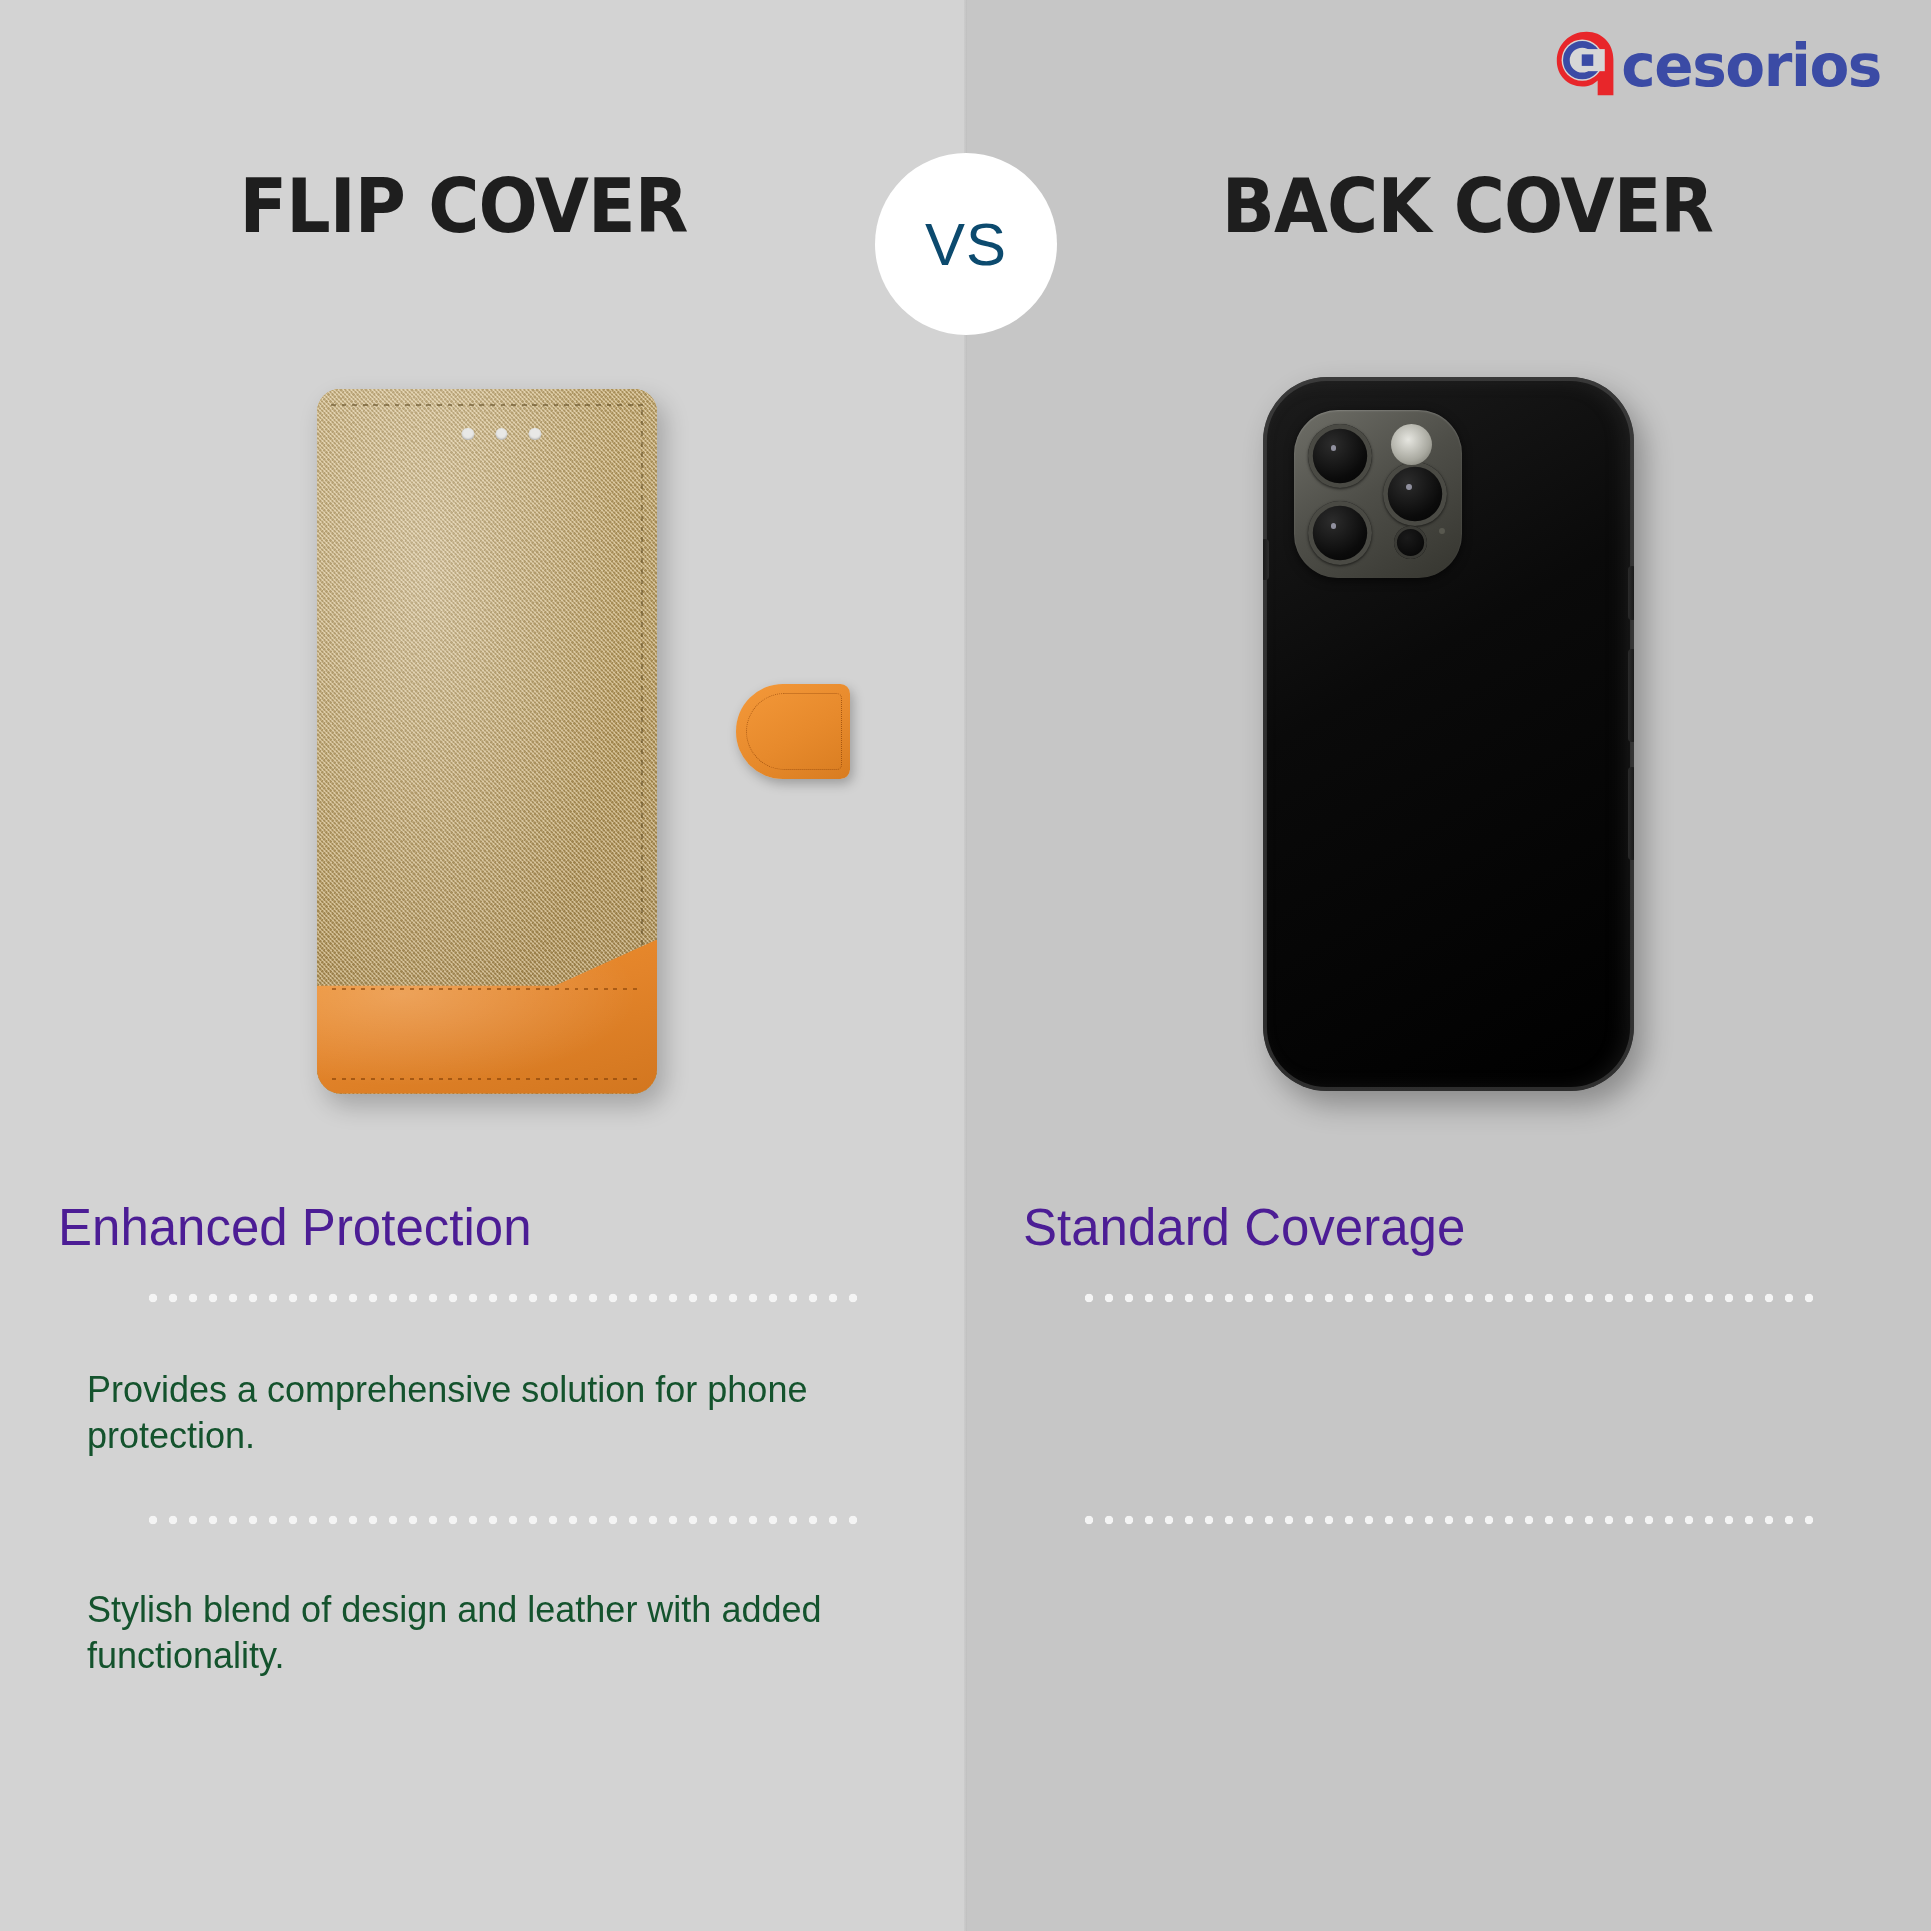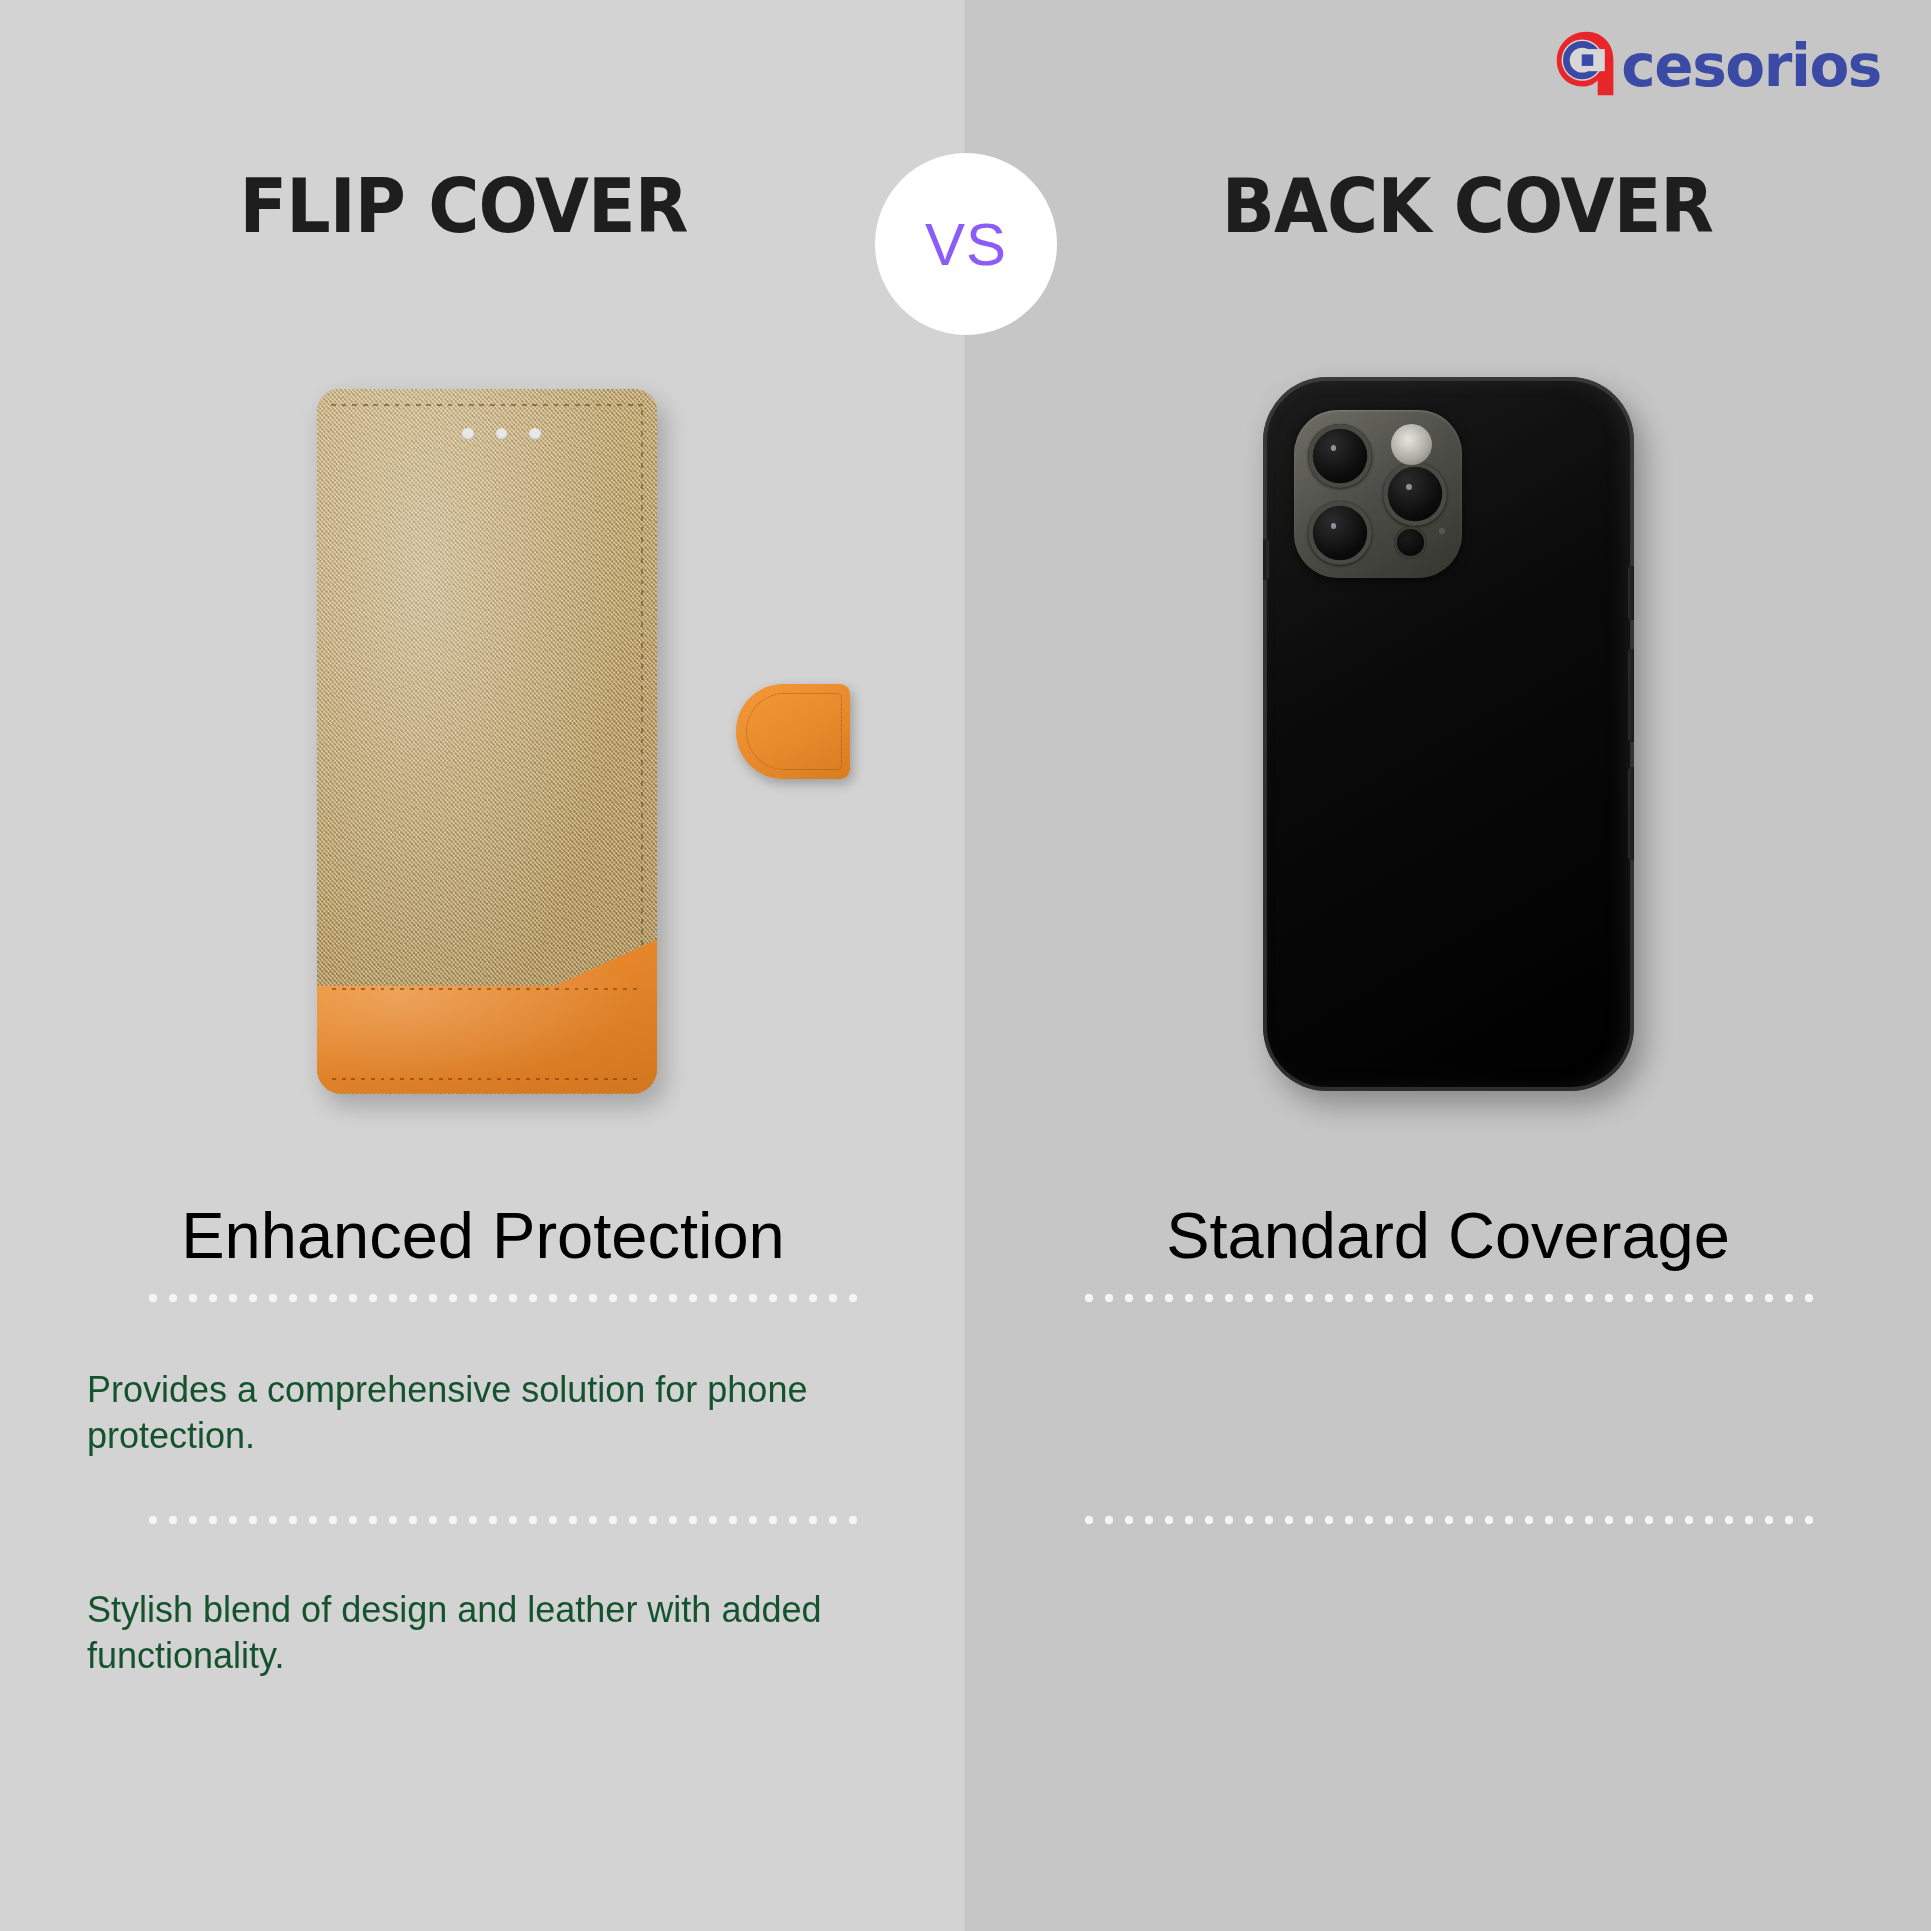"VS" .vs-text { color: #8b5cf6 -> #0c4a6e }
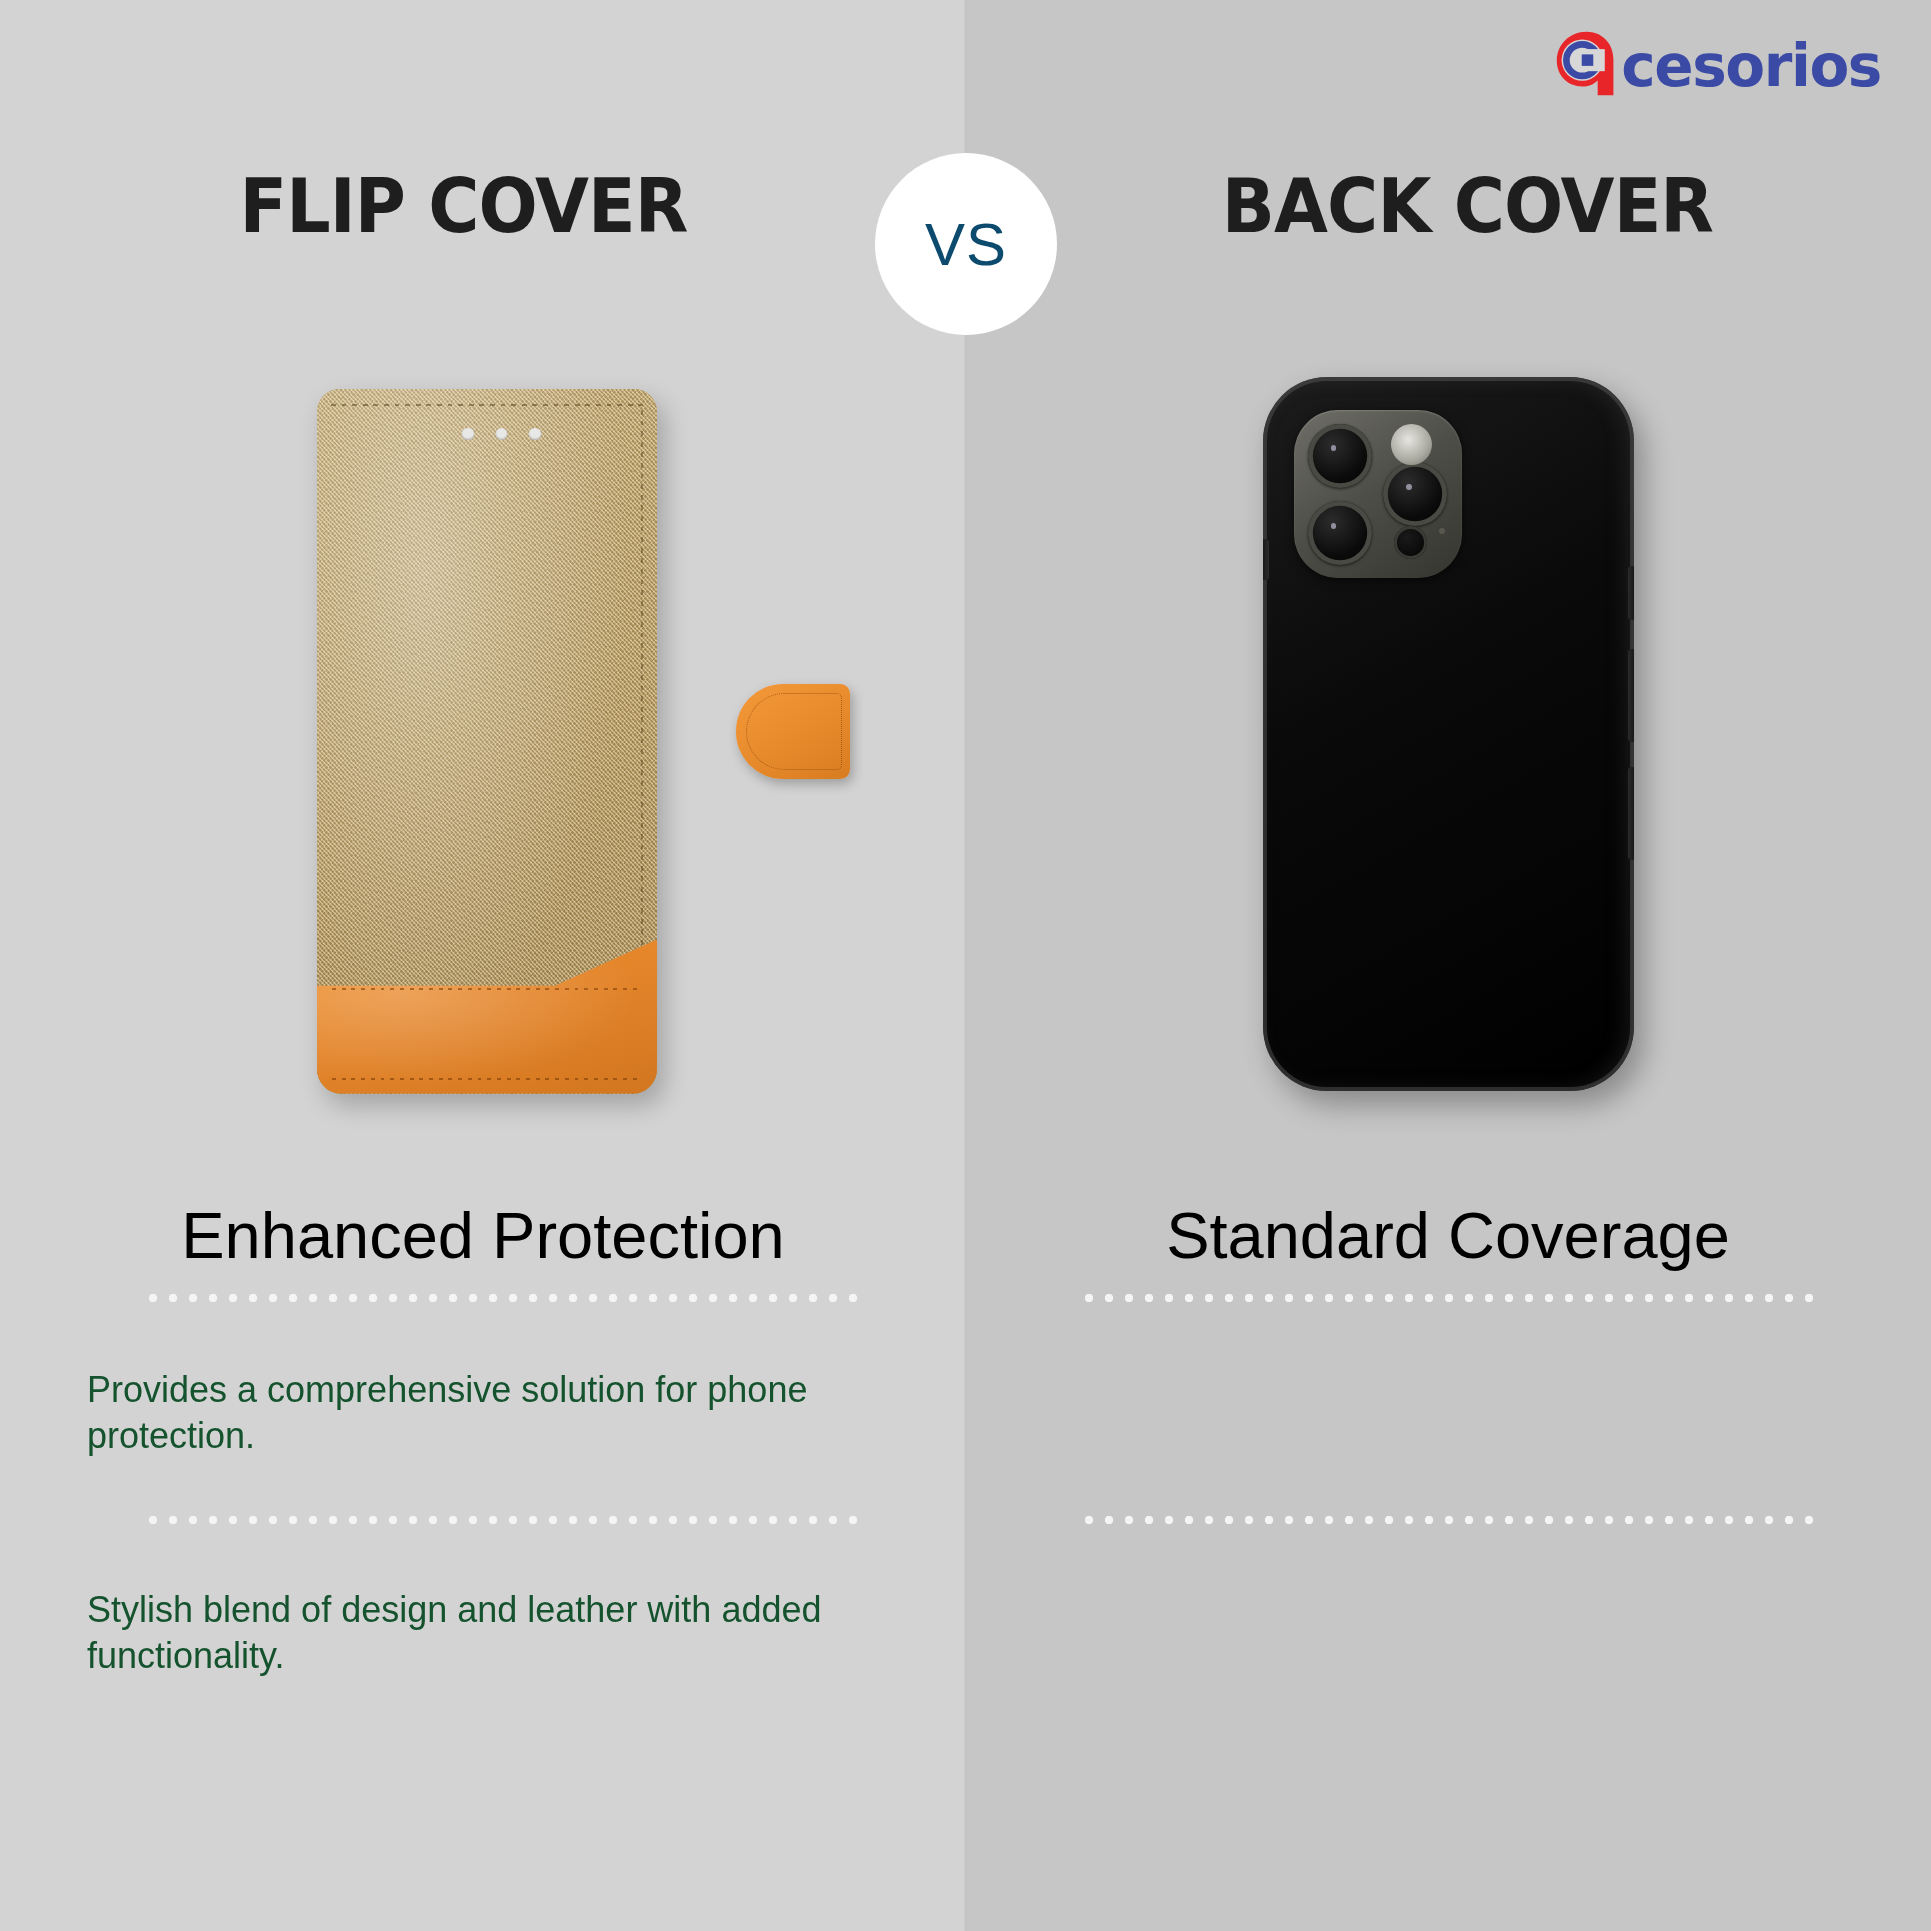"Enhanced Protection" .subtitle { color: #000000 -> #4c1d95; font-size: 65px -> 51px; text-align: center -> left }
